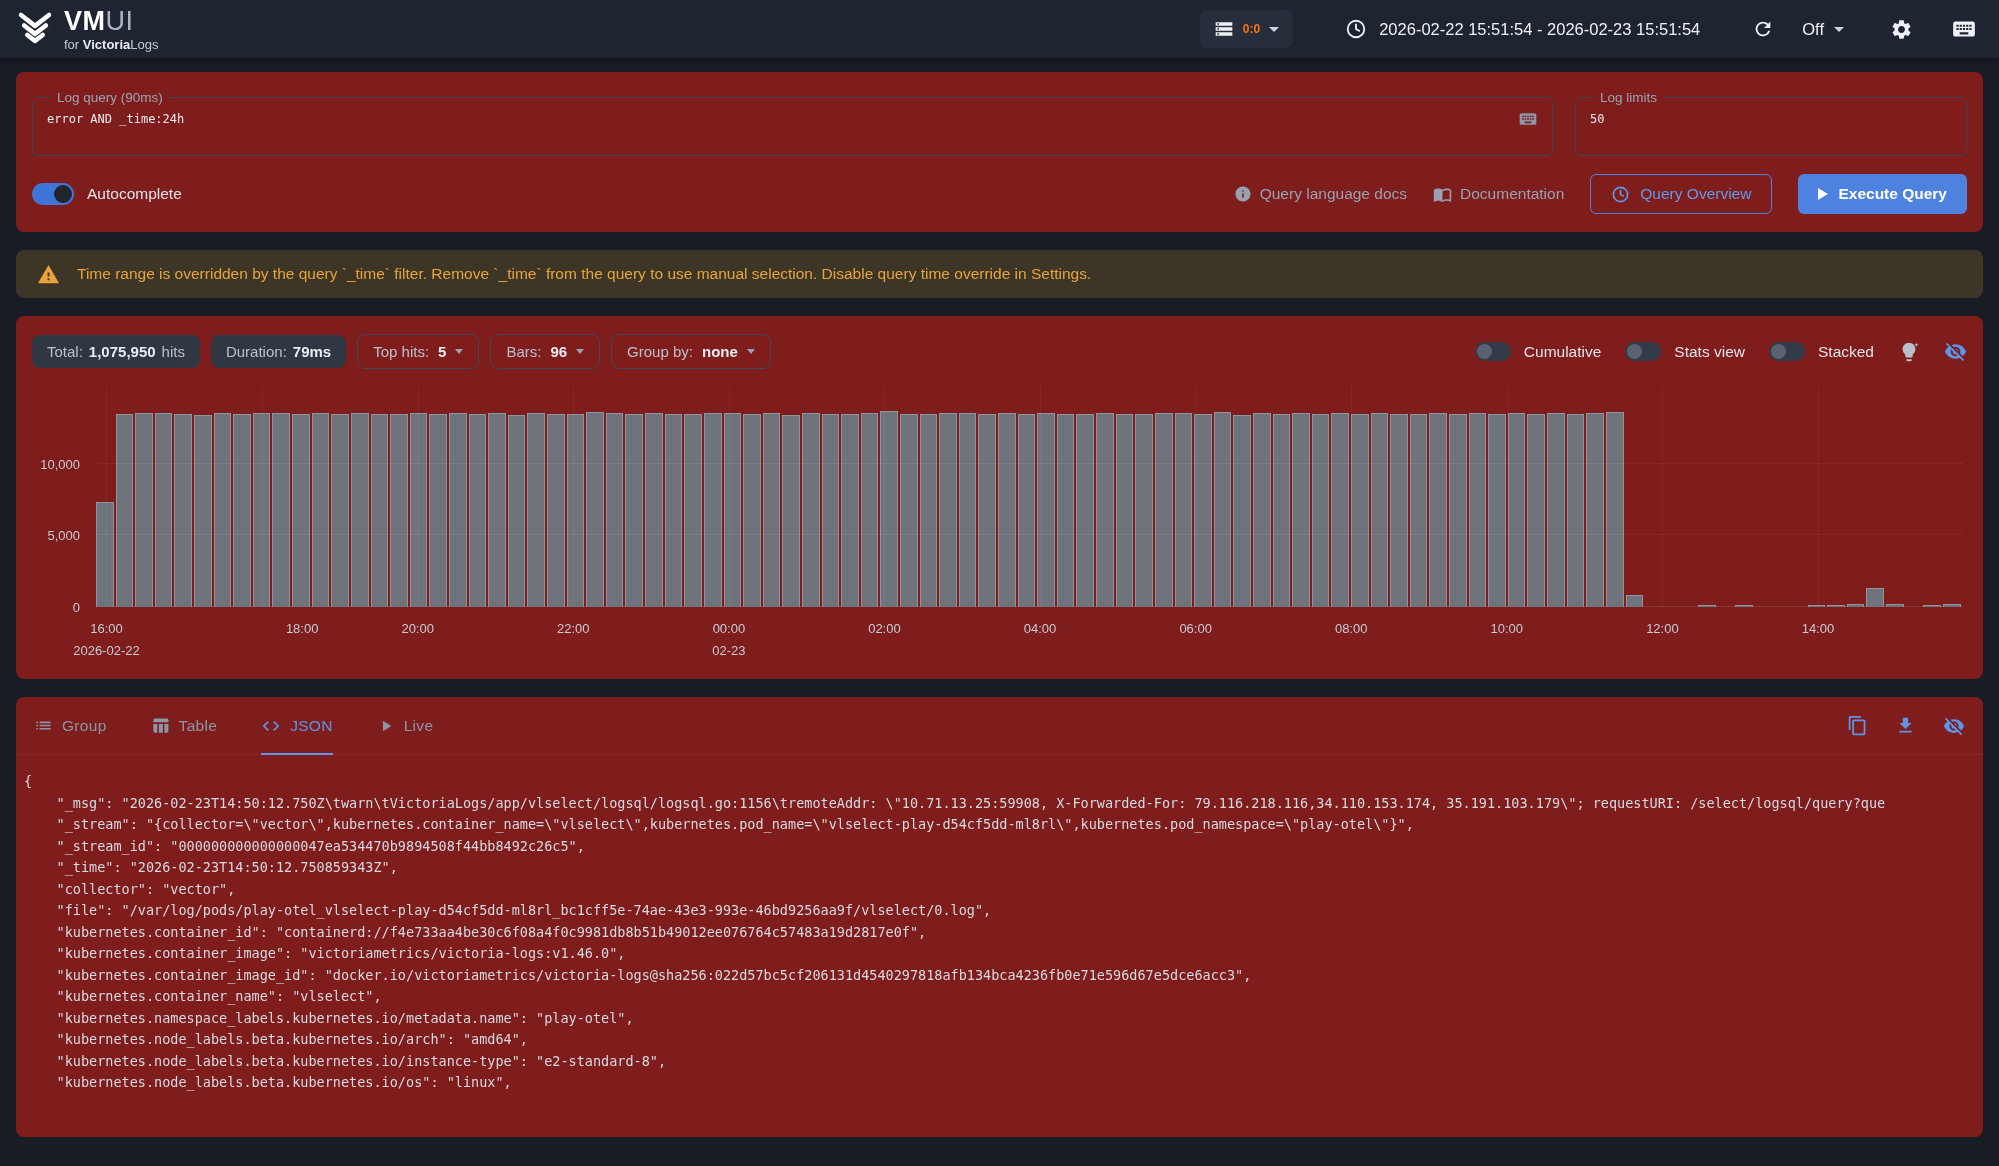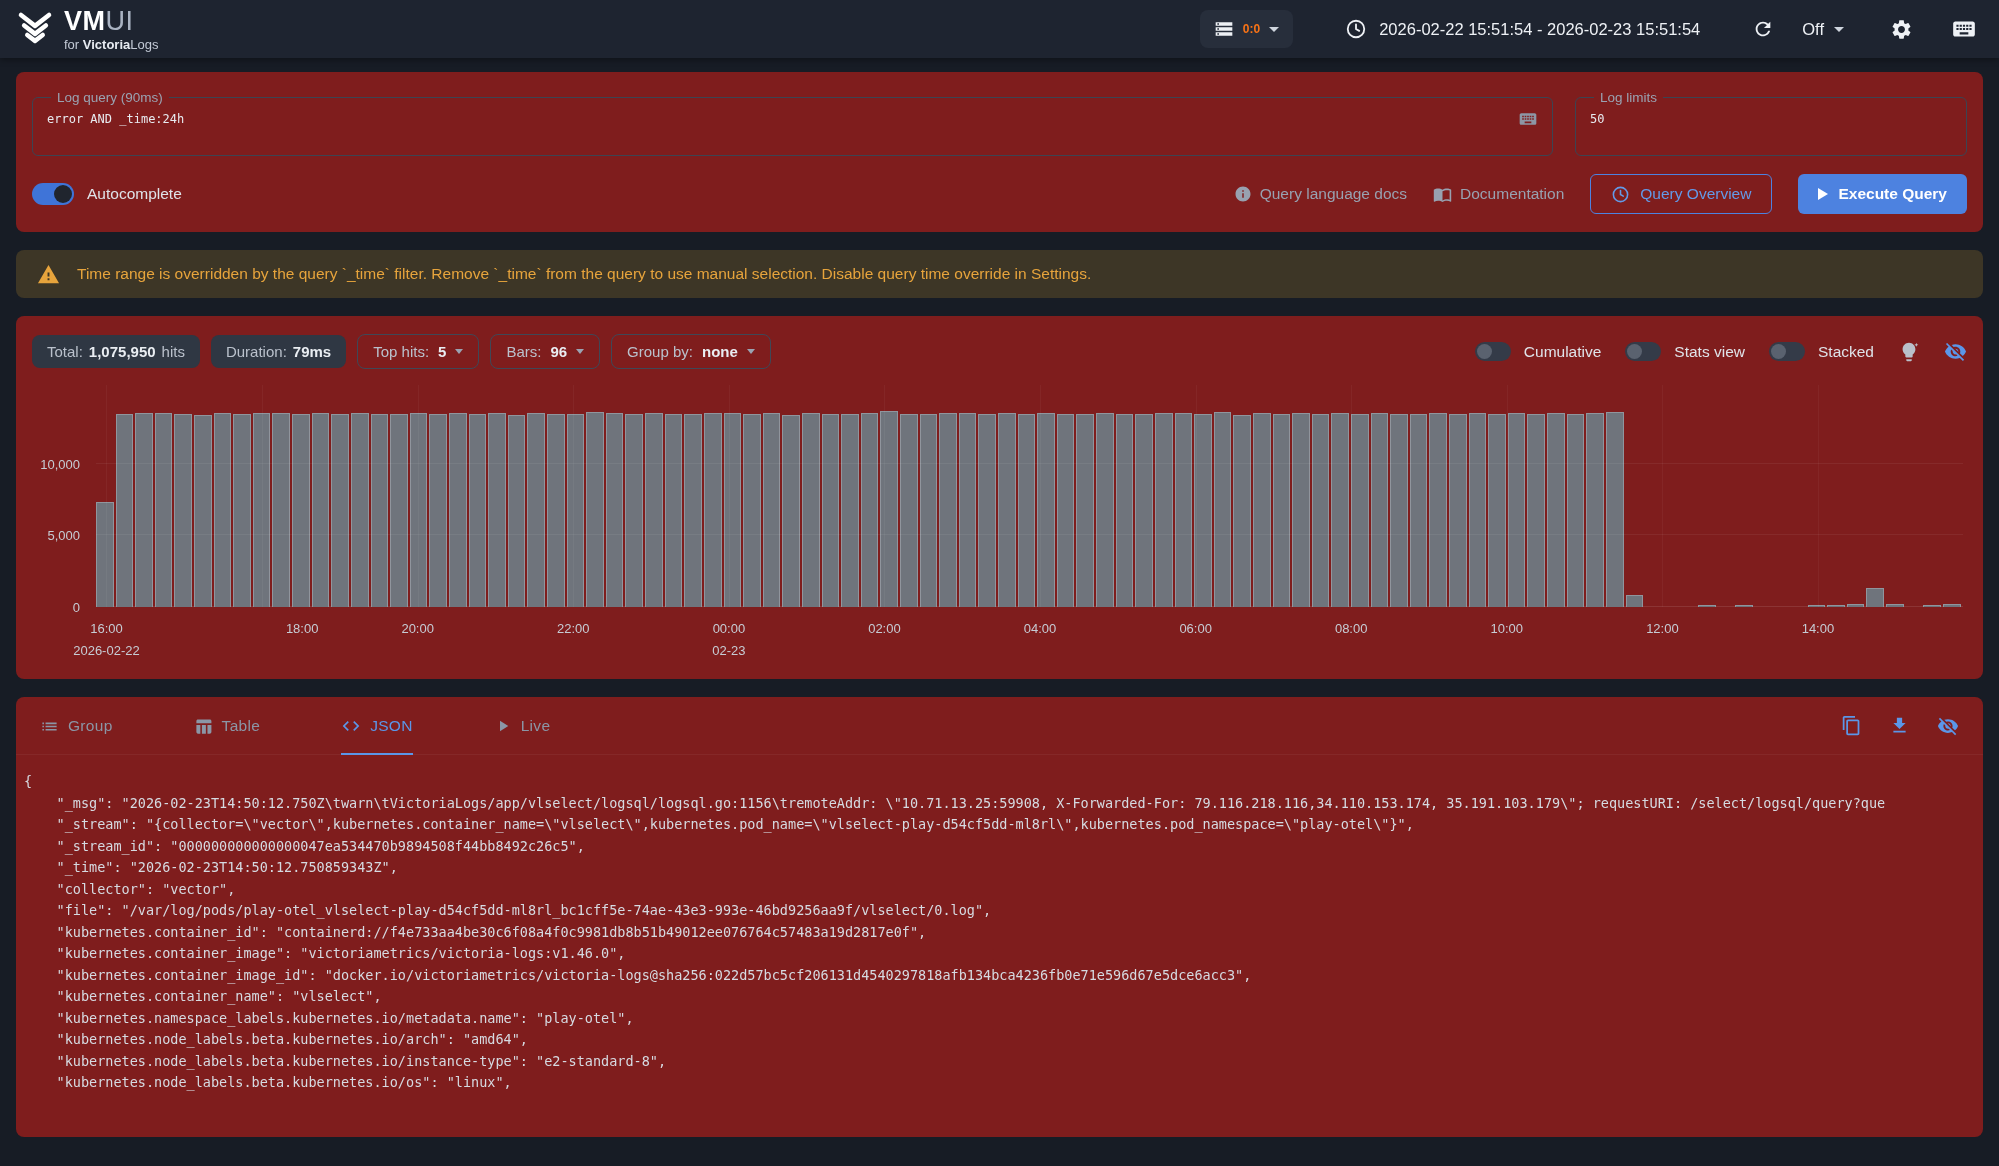"Group" .tabs-row { align-items: none -> center; gap: 37px -> none; padding: 0 24px -> 0 18px }
